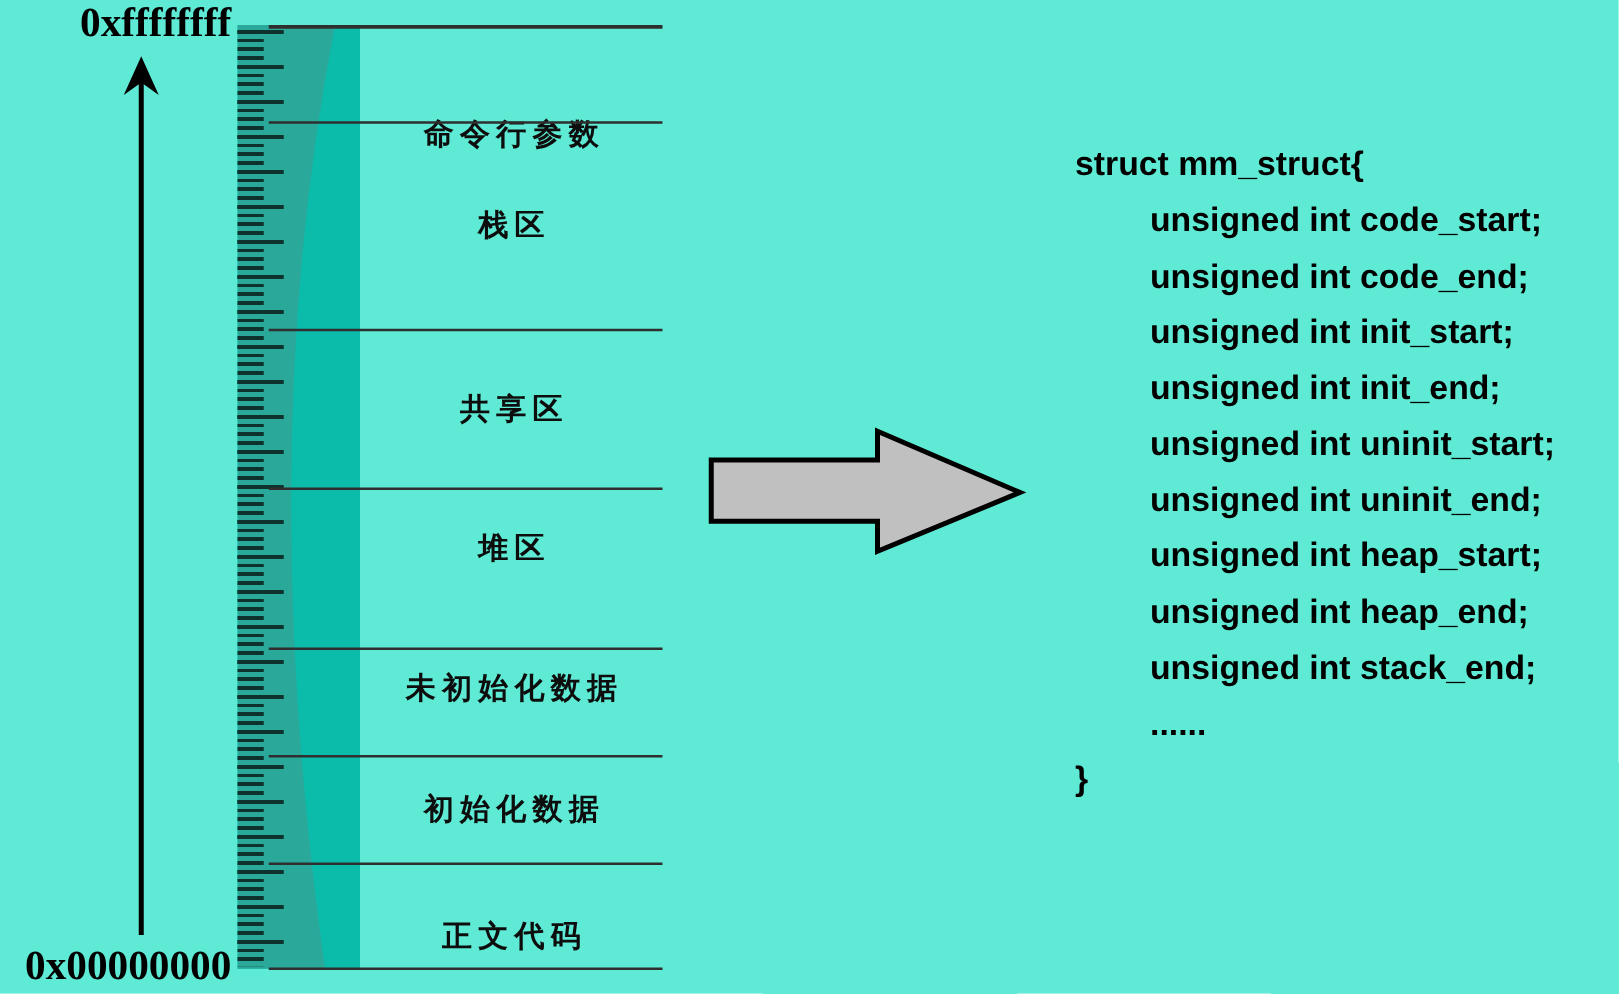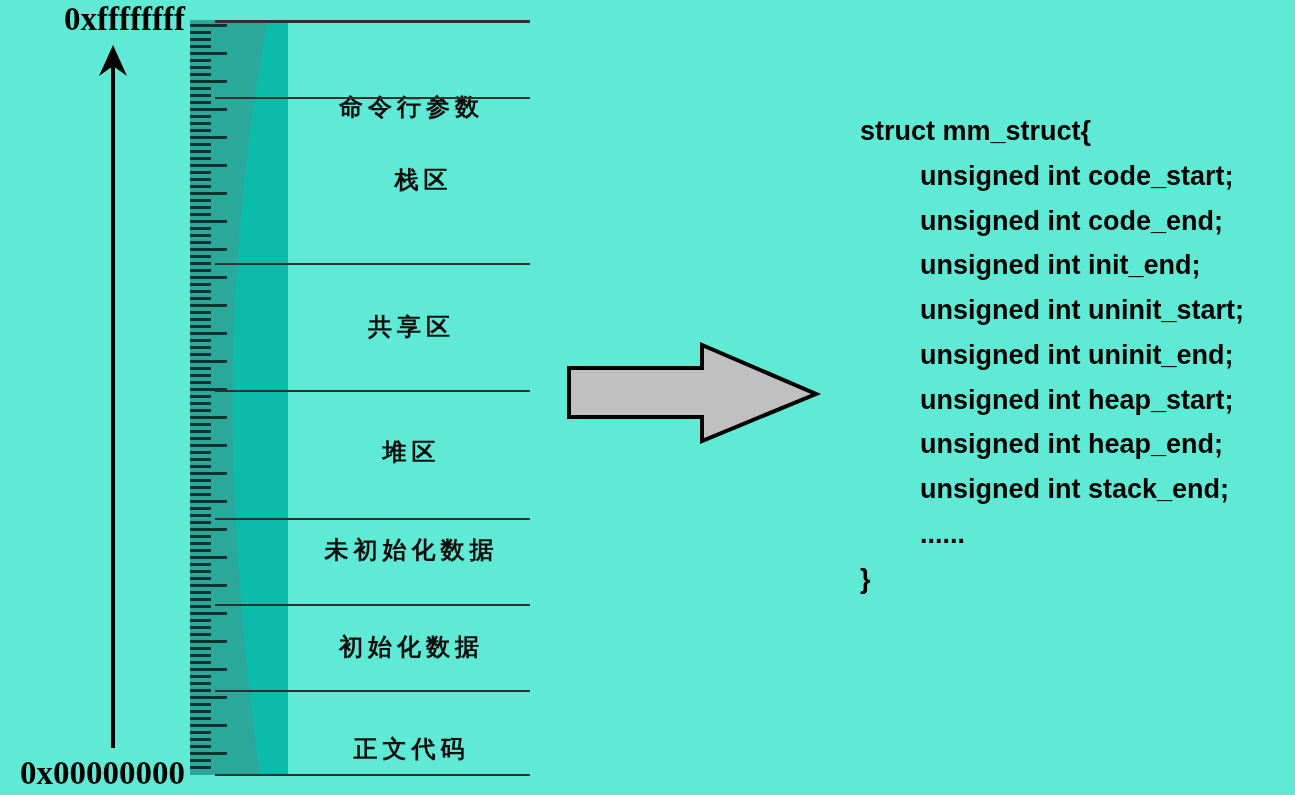"栈区" div.segment-label { padding-left: 12px -> none }
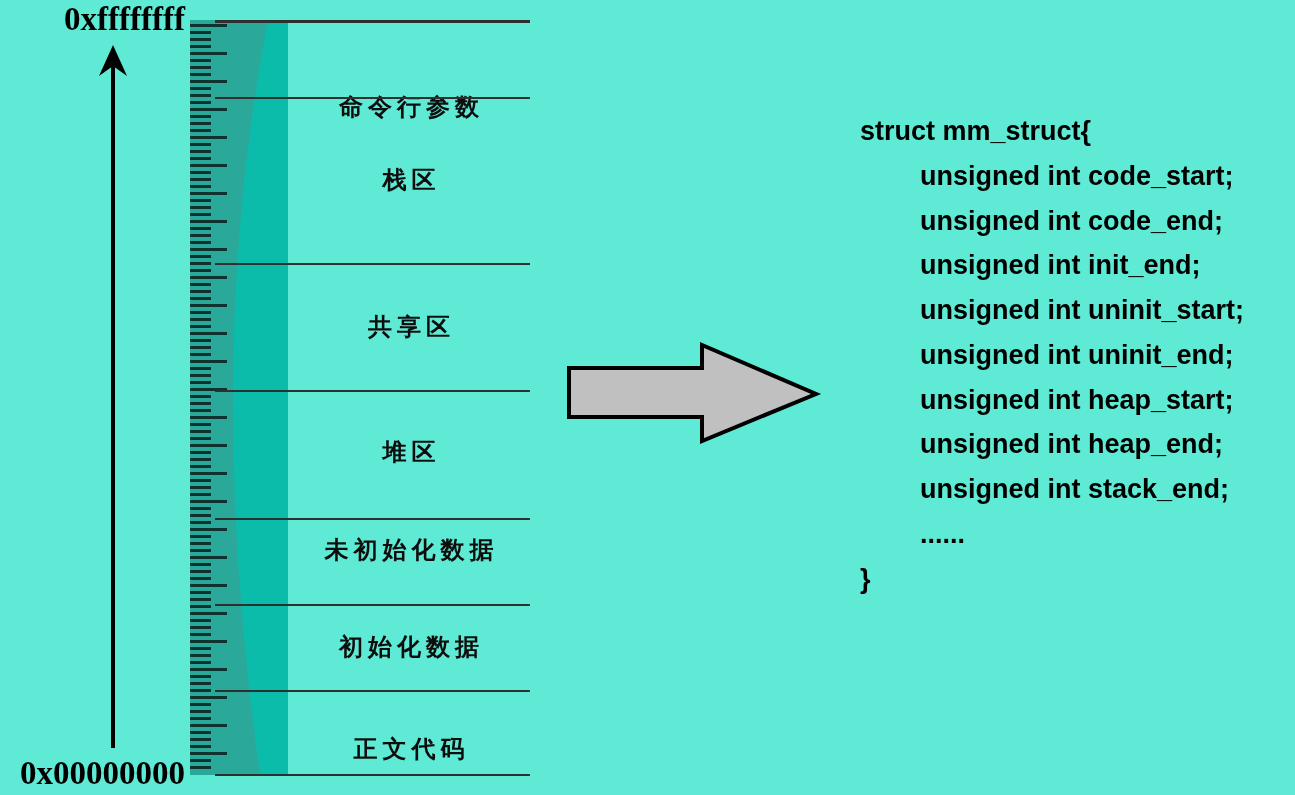"unsigned int init_start;" div.code-line { html: none -> <div>unsigned int init_start;</div> }
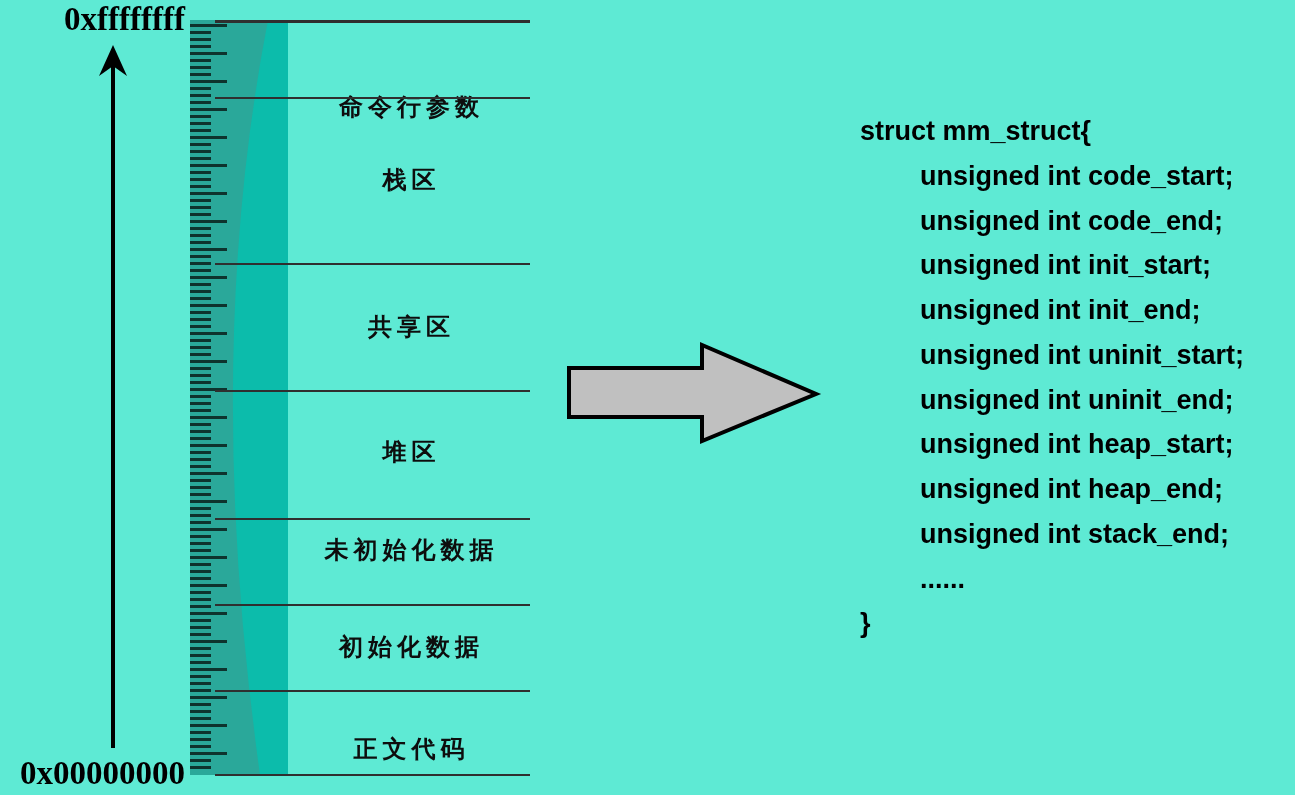"堆区" div.segment-label { top: 368px -> 354px }
